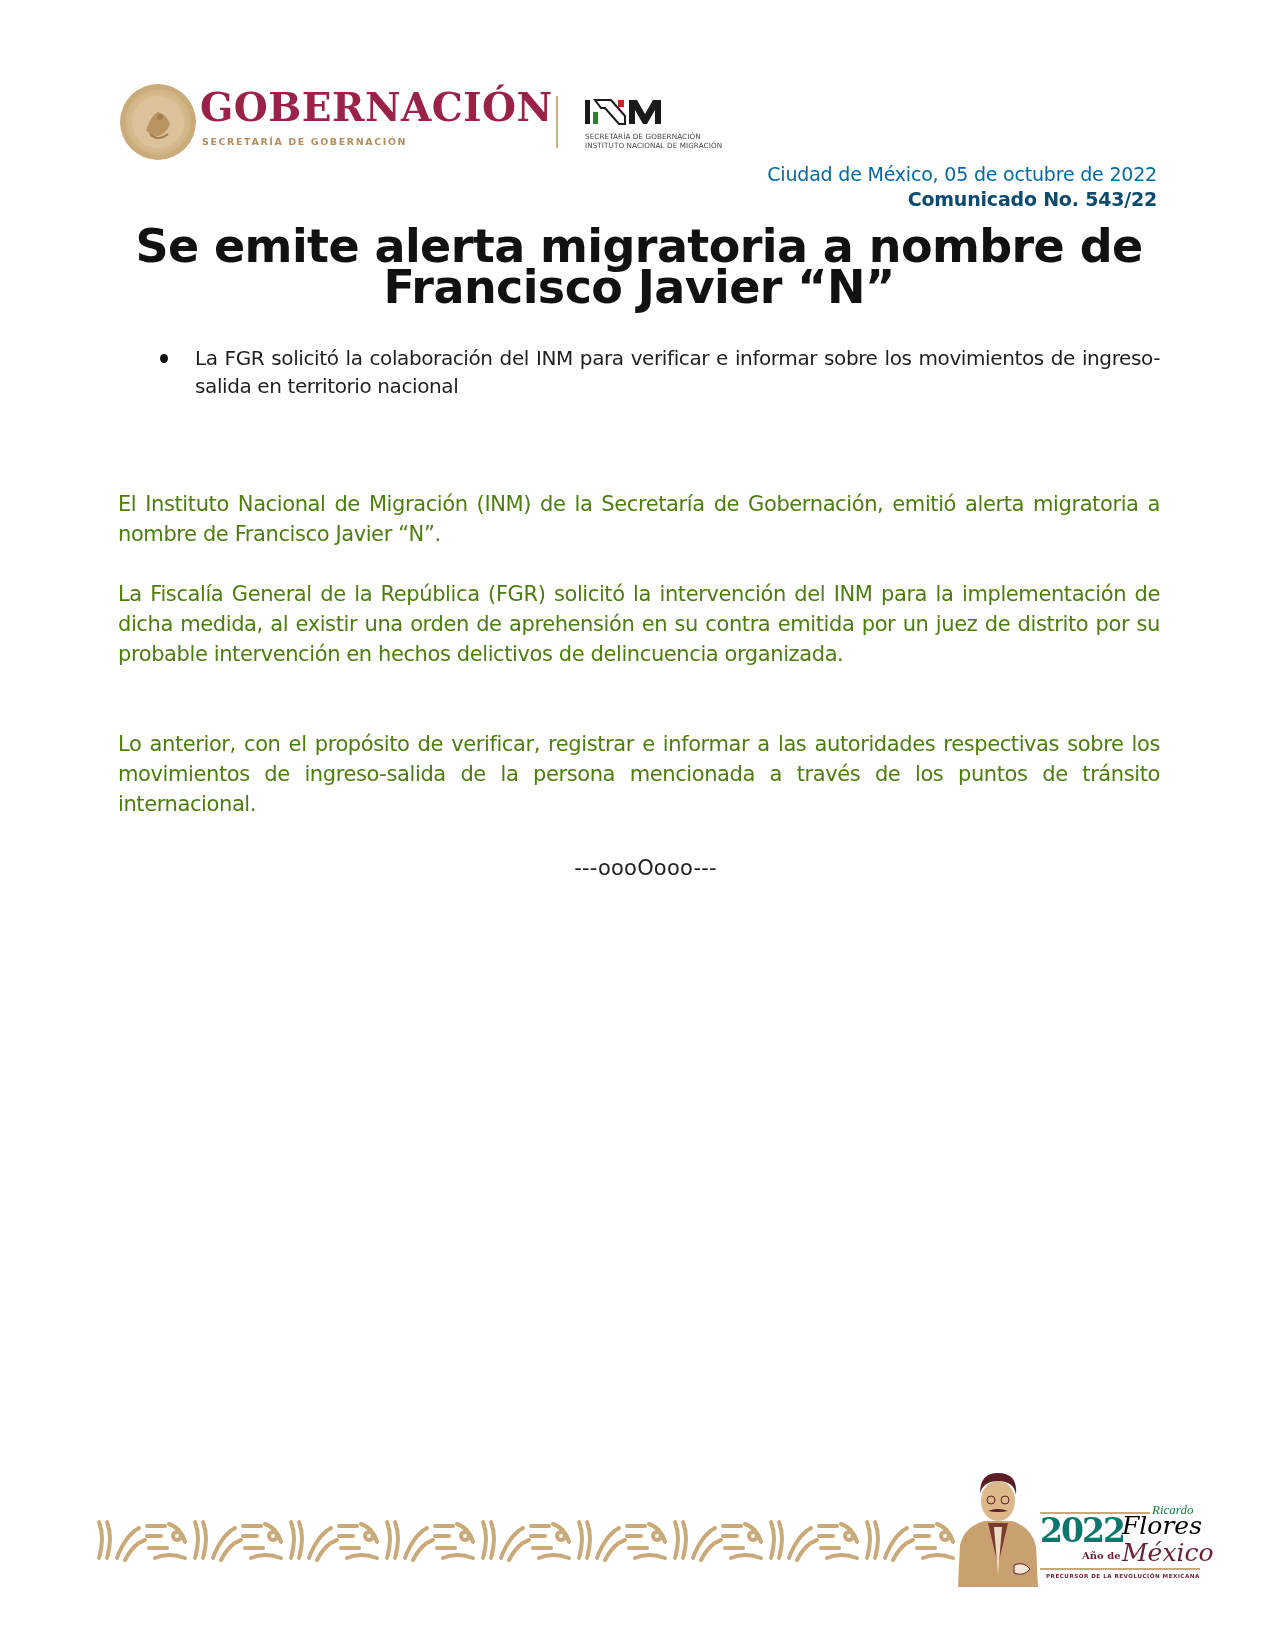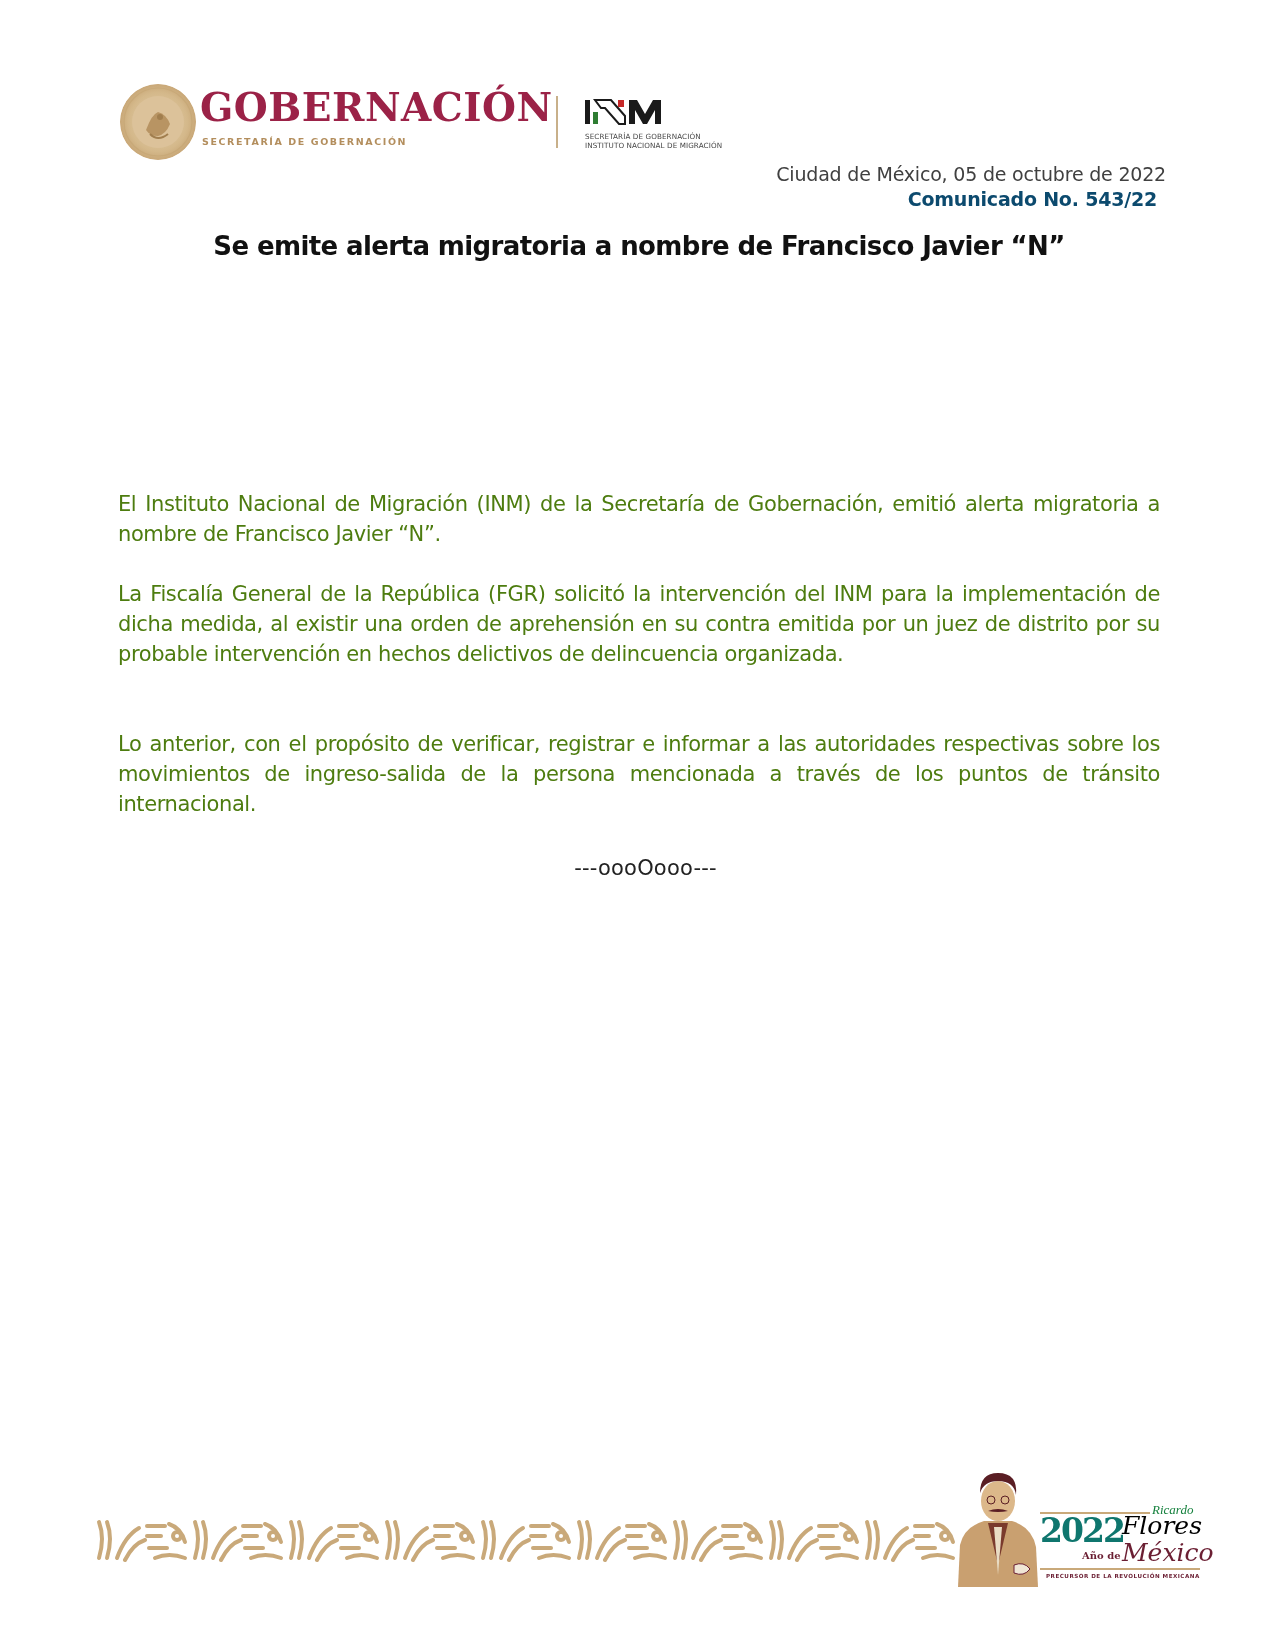"Ciudad de México, 05 de" .date { color: #404040 -> #0369a1; right: 109px -> 118px }
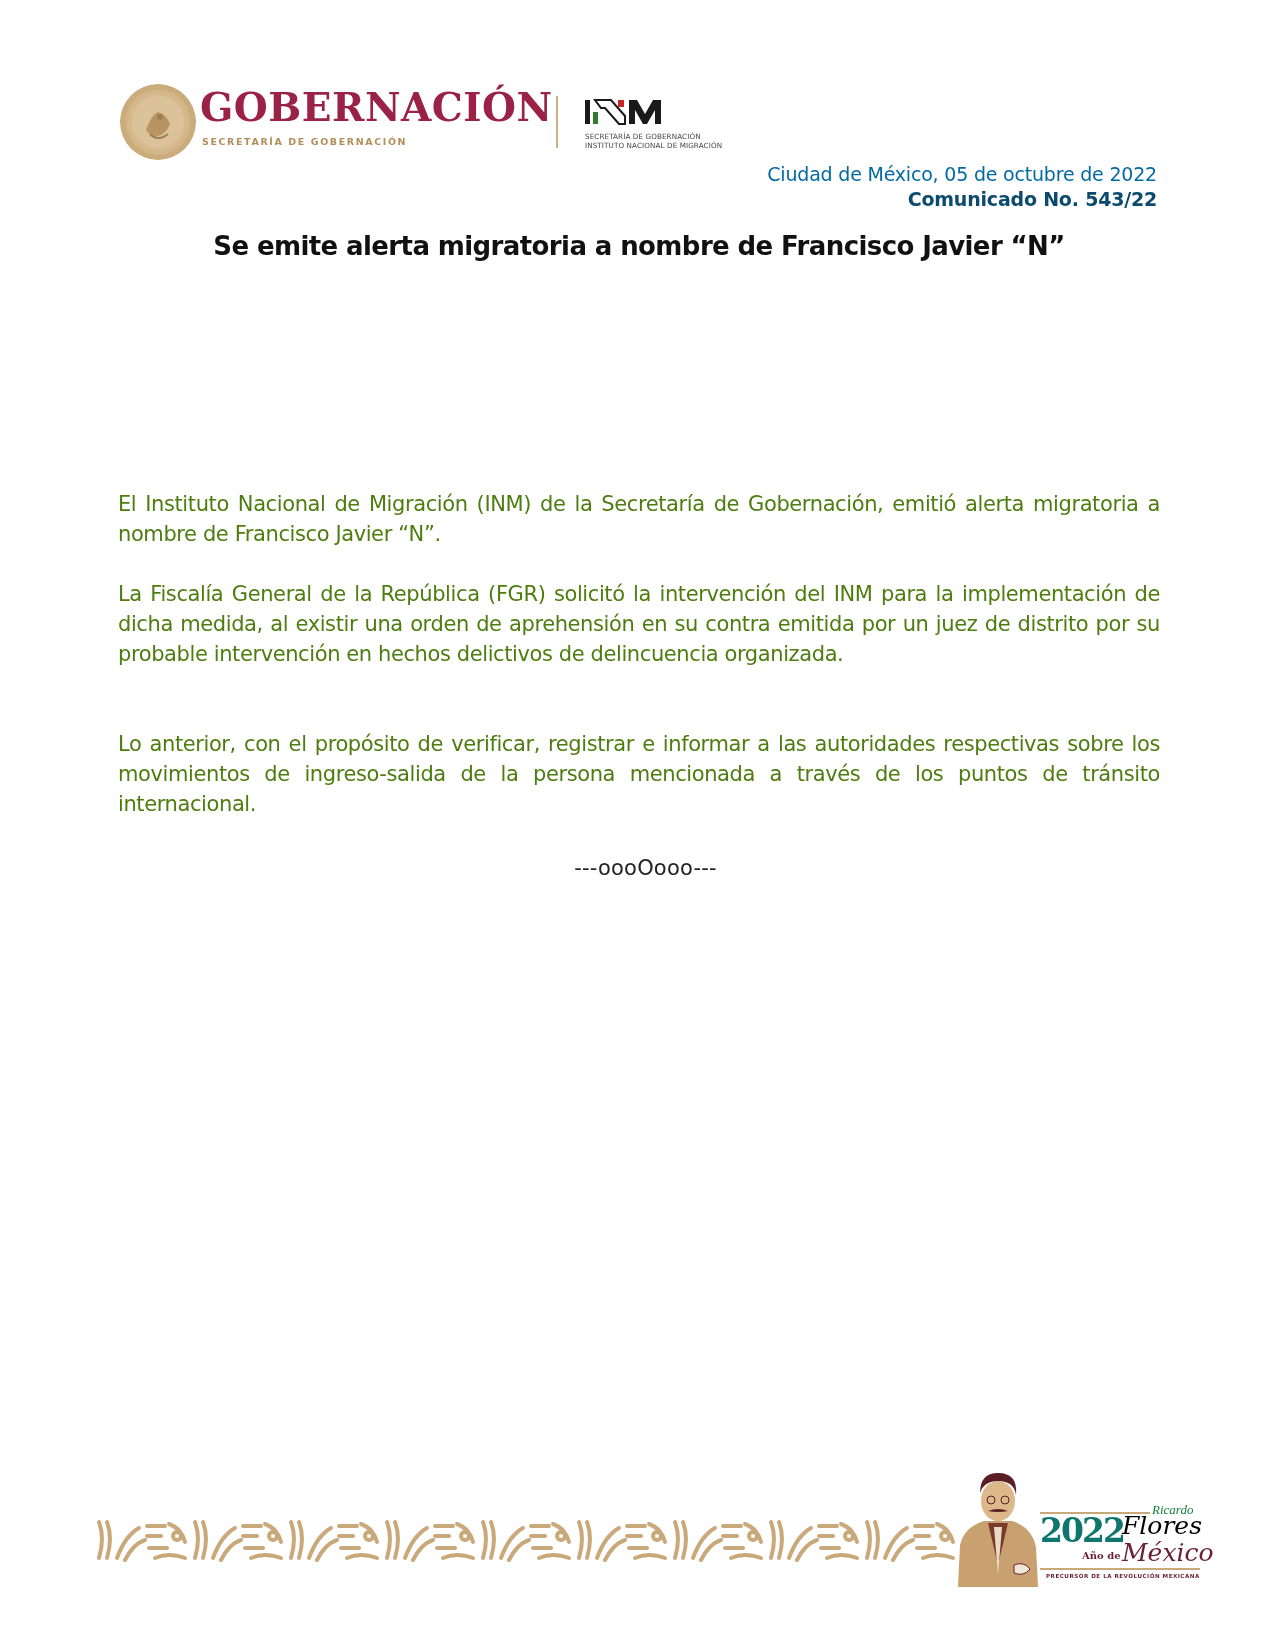"Se emite alerta migratoria a" .title { font-size: 26px -> 46px }
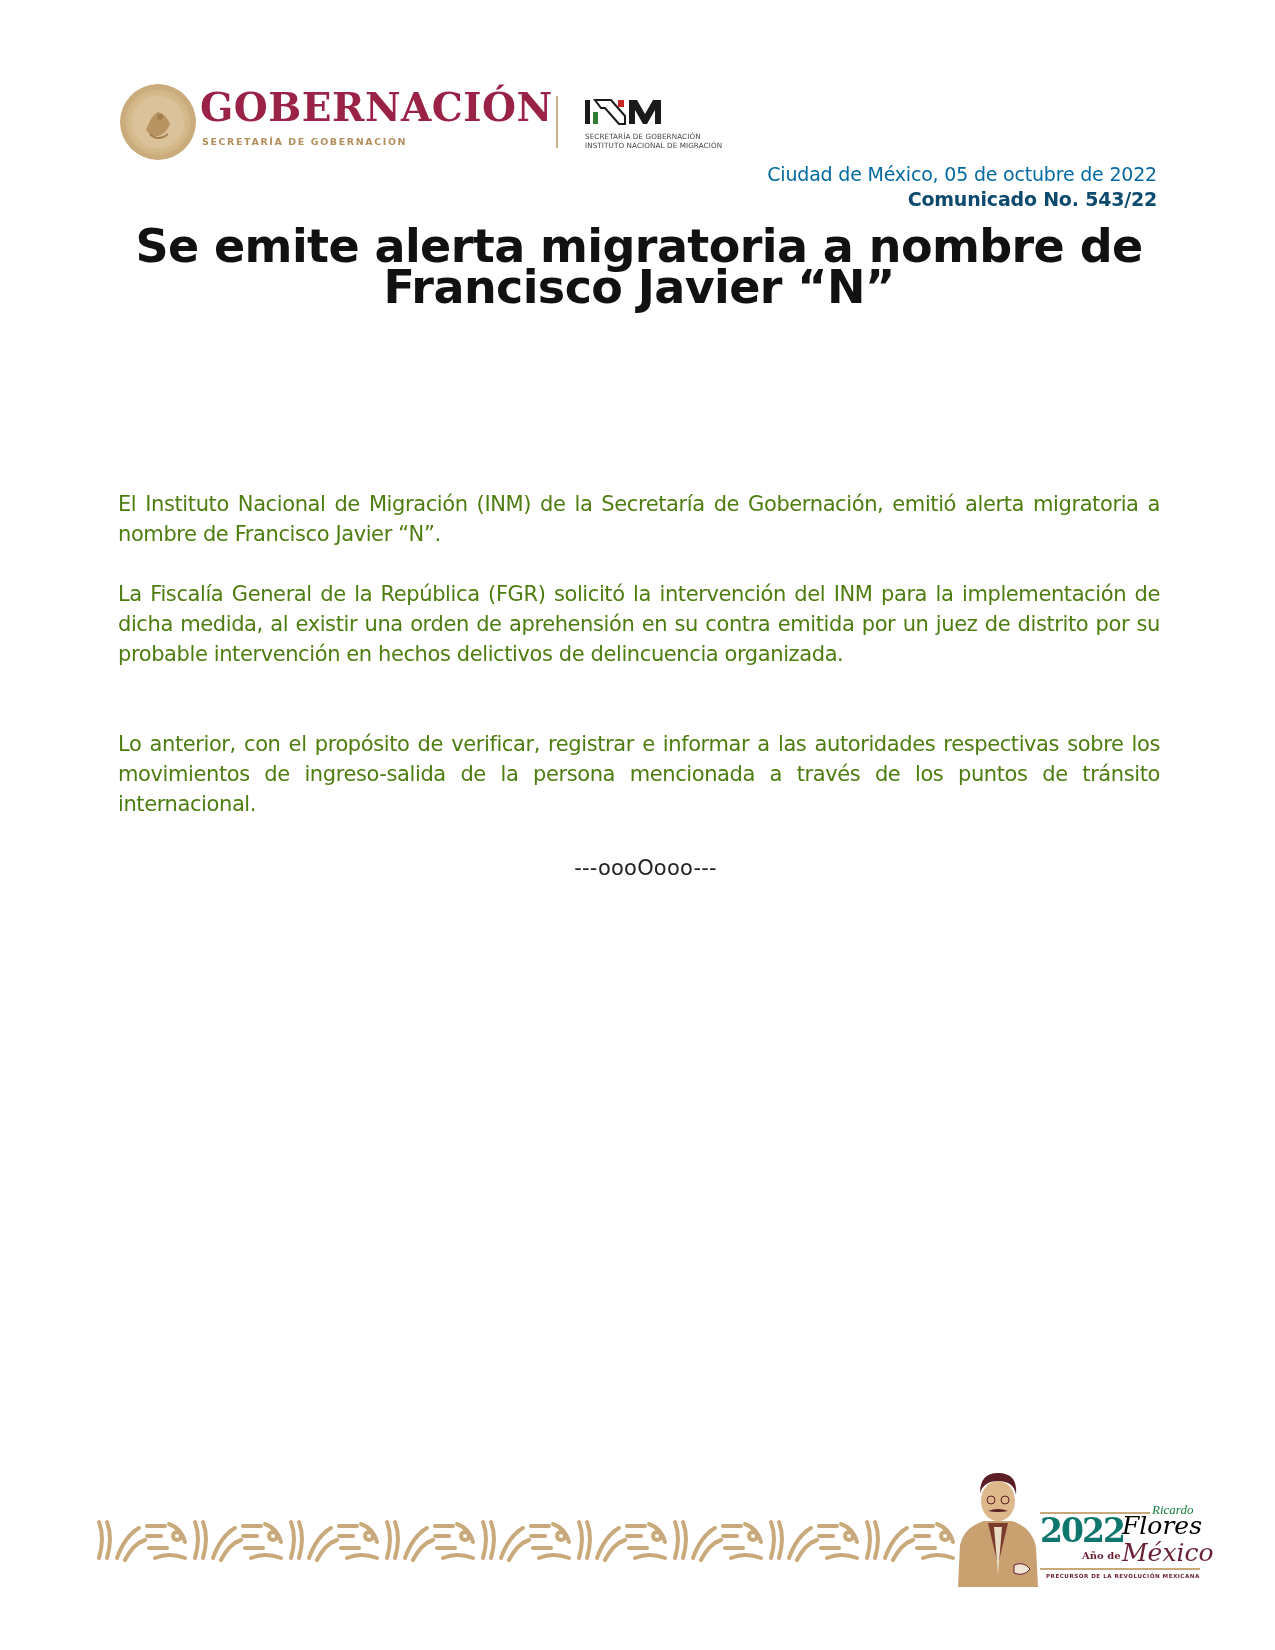"La FGR solicitó la colaboración" li { html: none -> <li> <span></span> <span>La FGR solicitó la colaboración del INM para verificar e informar sobre los movimientos de ingreso-salida en territorio nacional</span> </li> }
